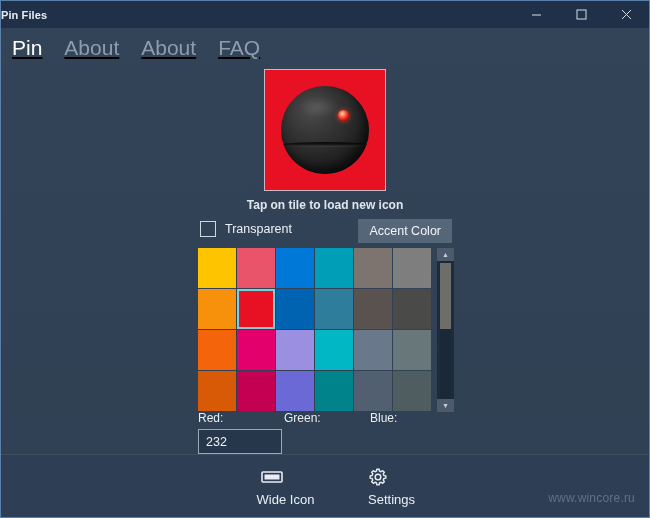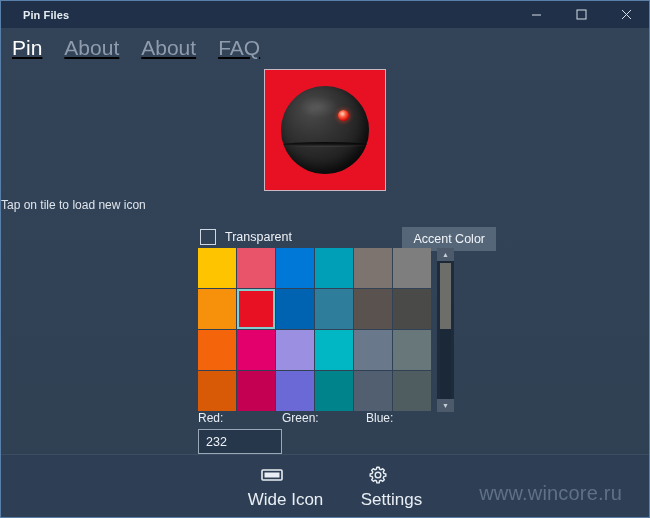"Pin Files" #titlebar .title { margin-left: 22px -> 0 }
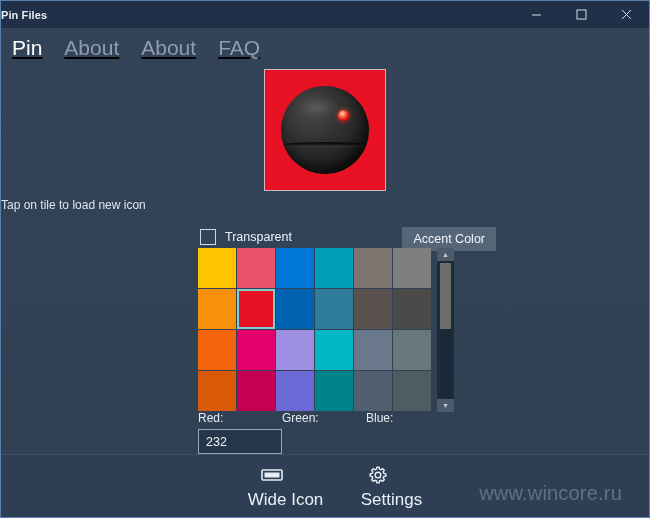"Tap on tile to load" #tile-area { font-weight: none -> bold; text-align: none -> center }
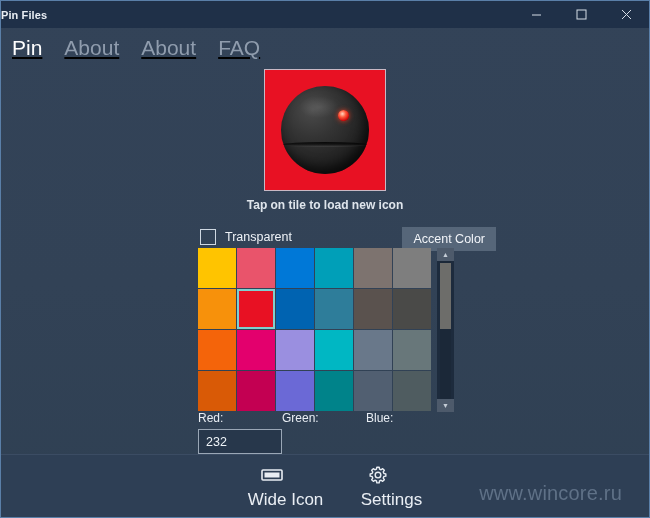"Transparent" #controls-row { margin-top: 8px -> none; width: 296px -> 252px }
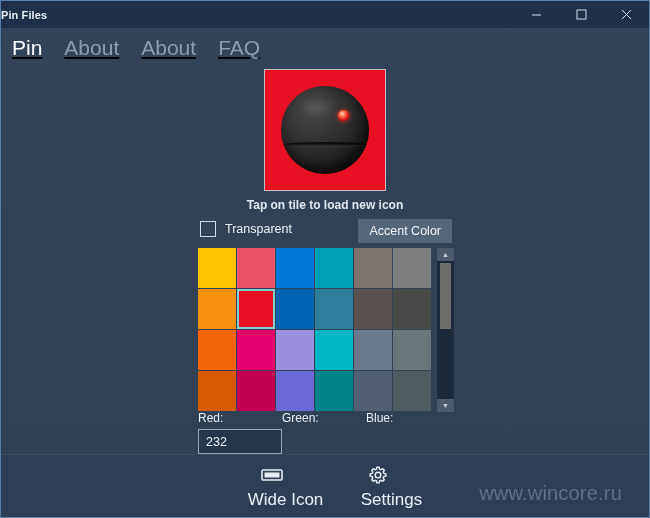"Red:" #rgb-row { justify-content: none -> space-between }
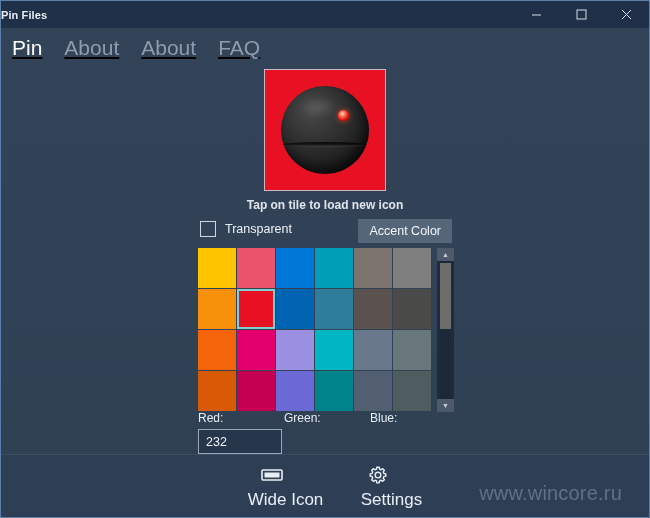"Wide Icon" .bottom-item .bi-label { font-size: 17px -> 13px }
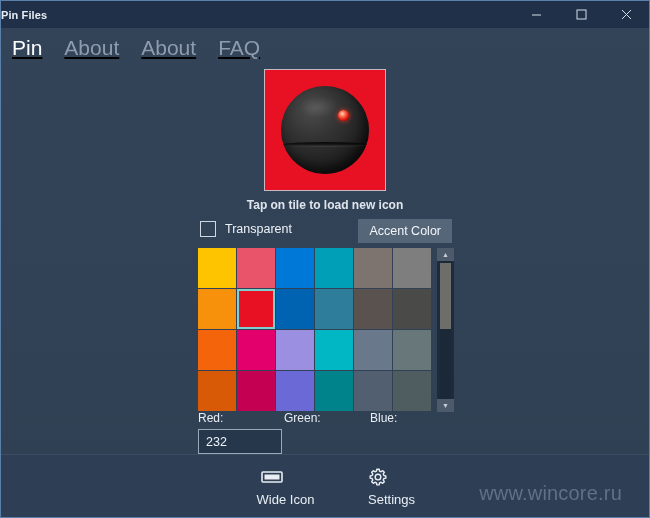"www.wincore.ru" #watermark { font-size: 20px -> 12px; right: 27px -> 14px }
